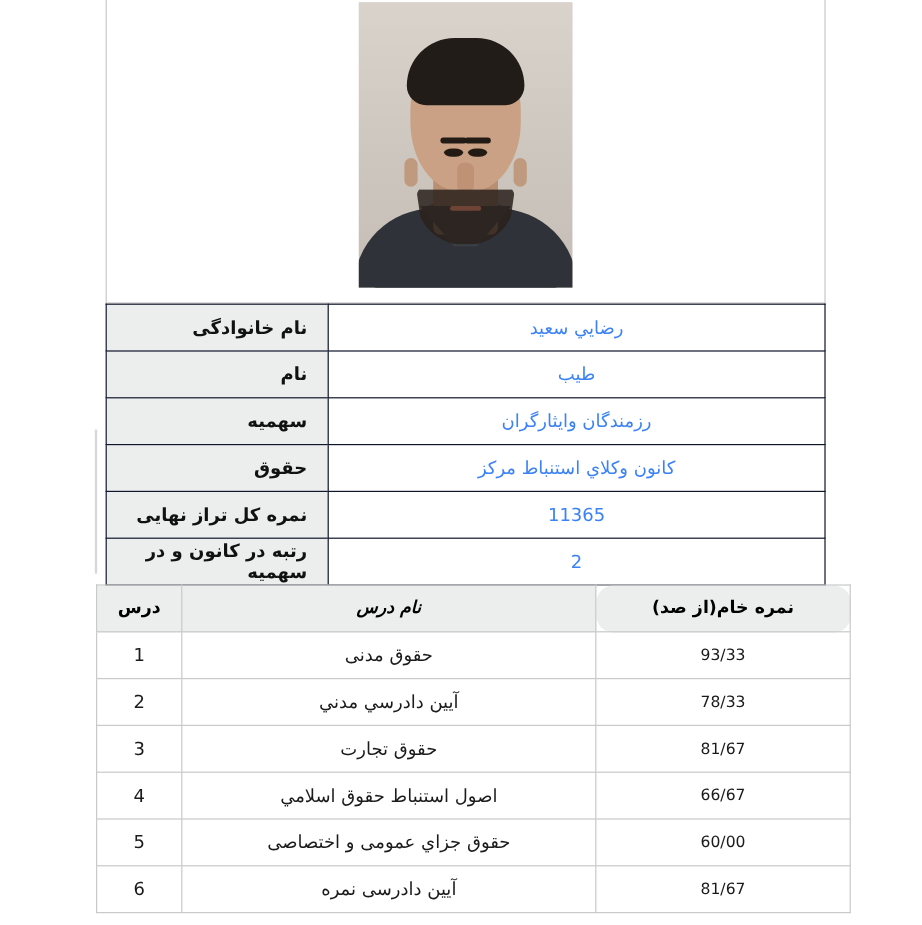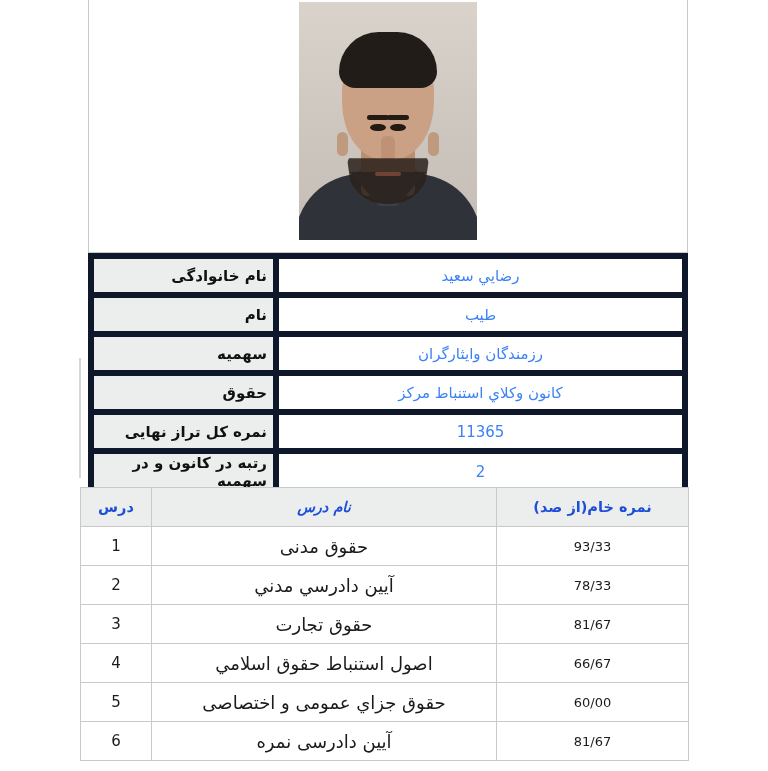"نام خانوادگی" .info-table td { border: 6px solid #0f172a -> 1px solid #0f172a; padding: 0 6px -> 0 17px }
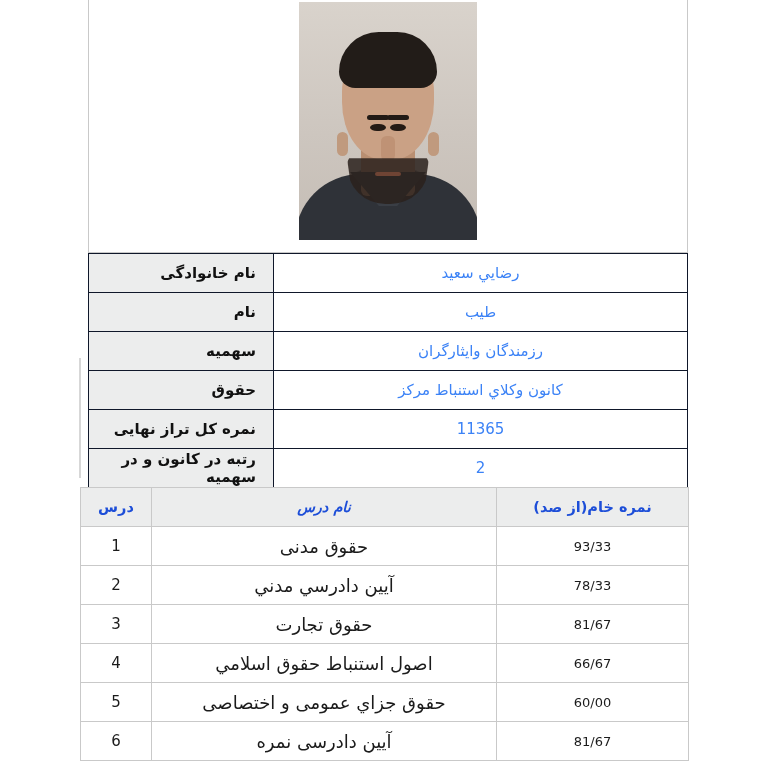"درس" .scores-table thead th { color: #1d4ed8 -> #000000 }
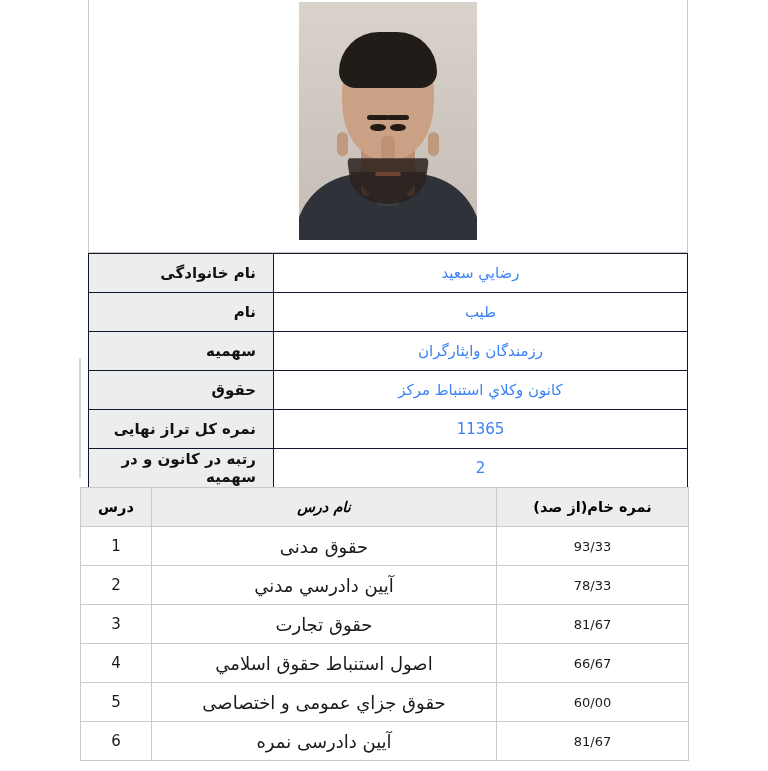"نمره خام(از صد)" .col-score { border-radius: none -> 14px; width: 192px -> 212px }
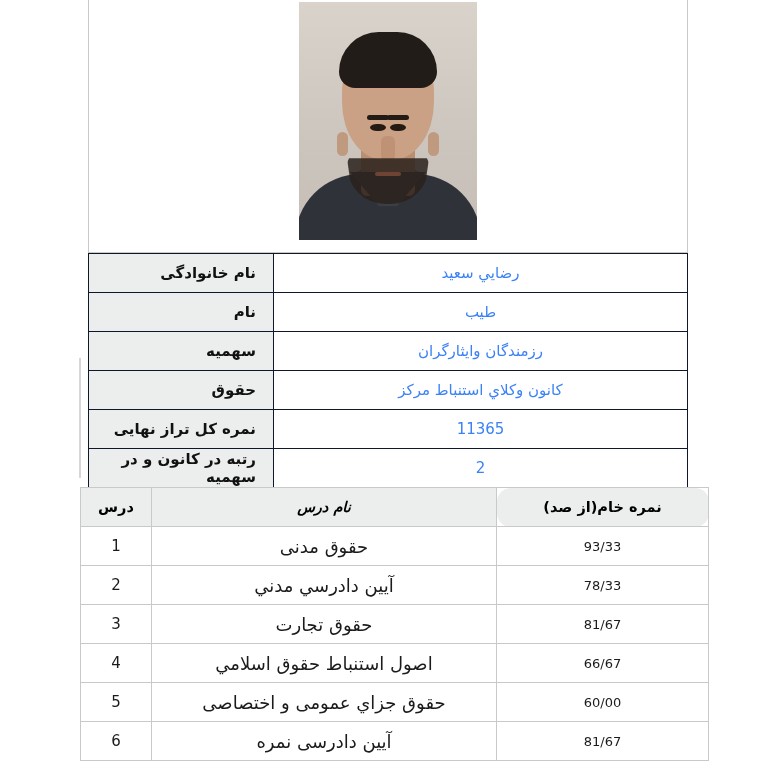"حقوق مدنی" .scores-table tbody td.cell-name { font-size: 18px -> 15px }
